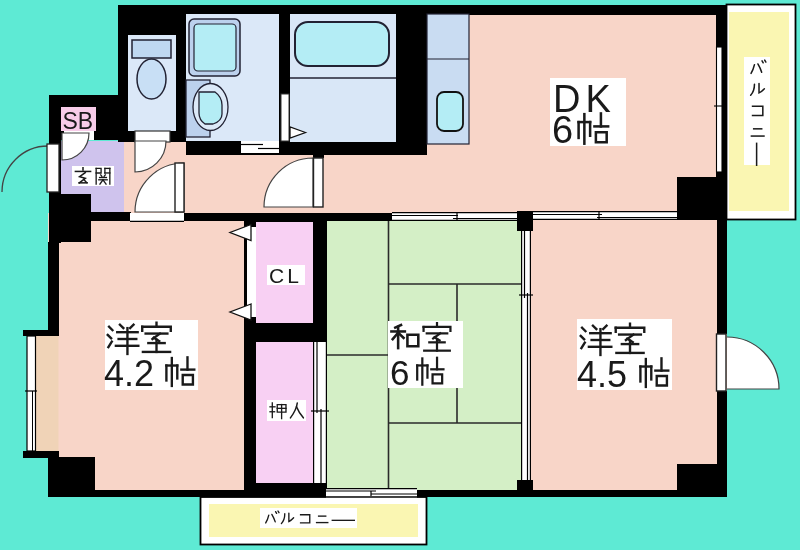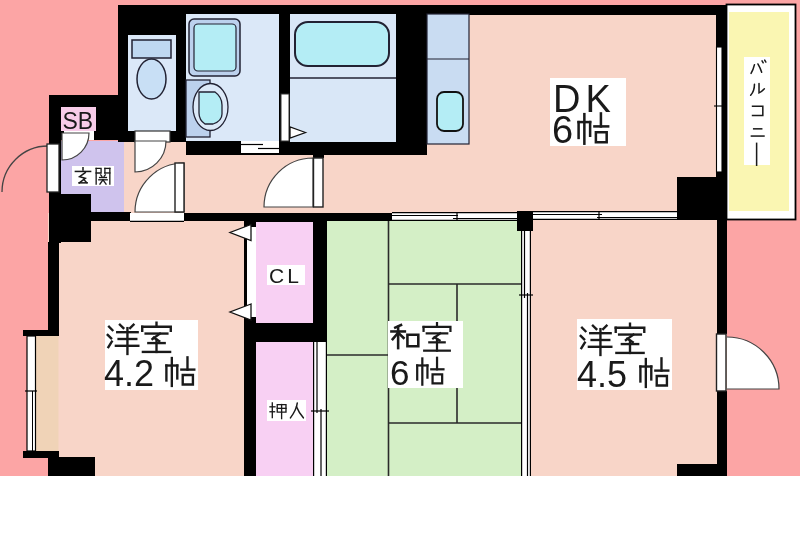"DK" #plan { background: #fca5a5 -> #5eead4; height: 476px -> 550px }
